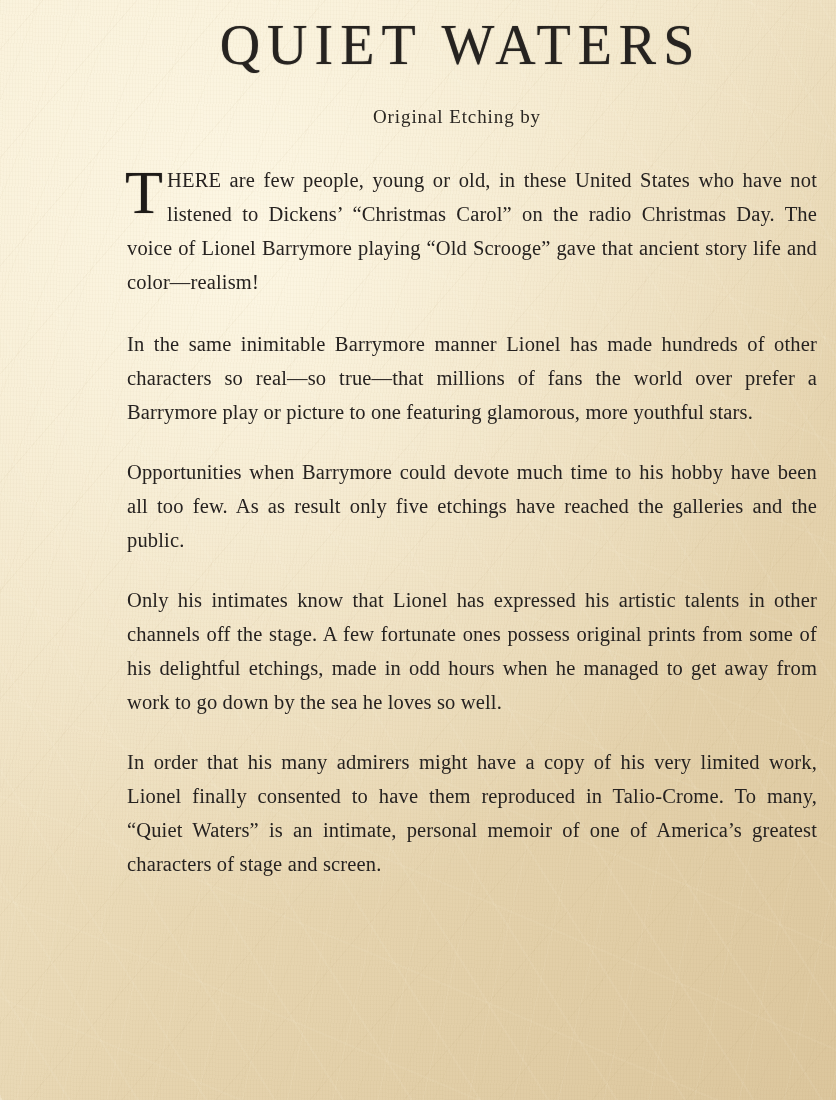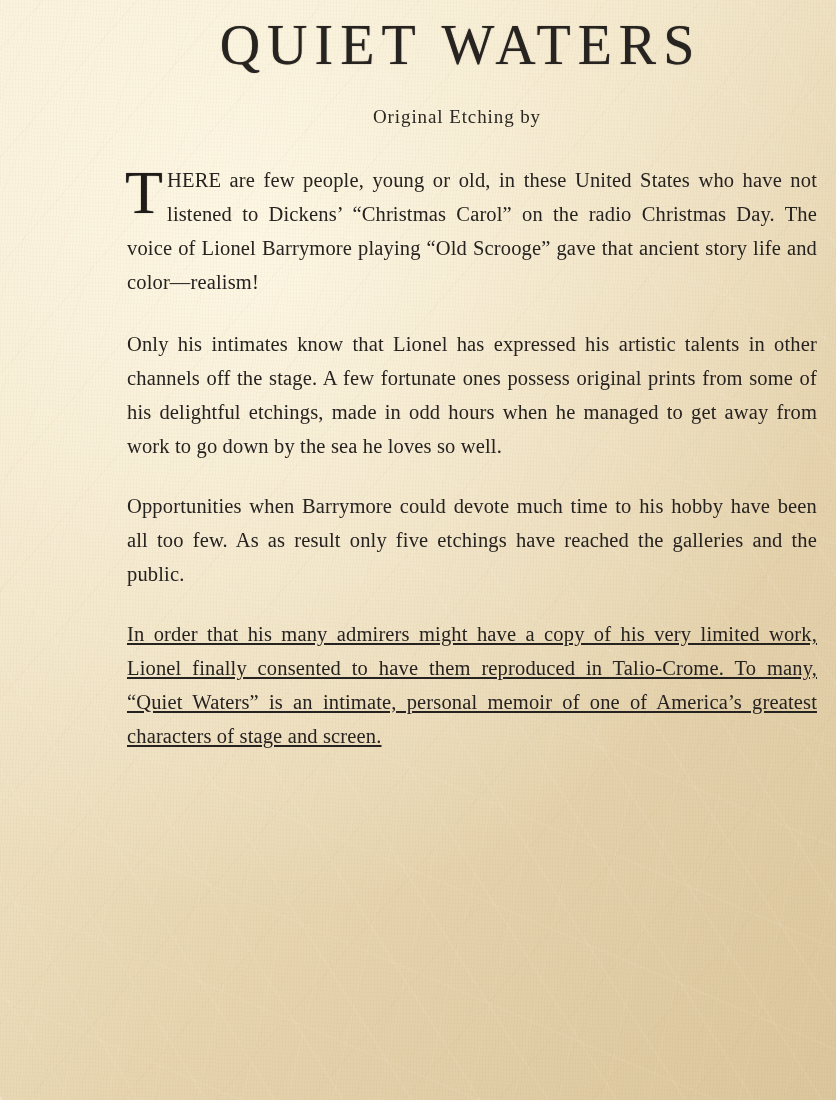"In the same inimitable Barrymore" p.para { html: none -> <p>In the same inimitable Barrymore manner Lionel has made hundreds of other characters so real—so true—that millions of fans the world over prefer a Barrymore play or picture to one featuring glamorous, more youthful stars.</p> }
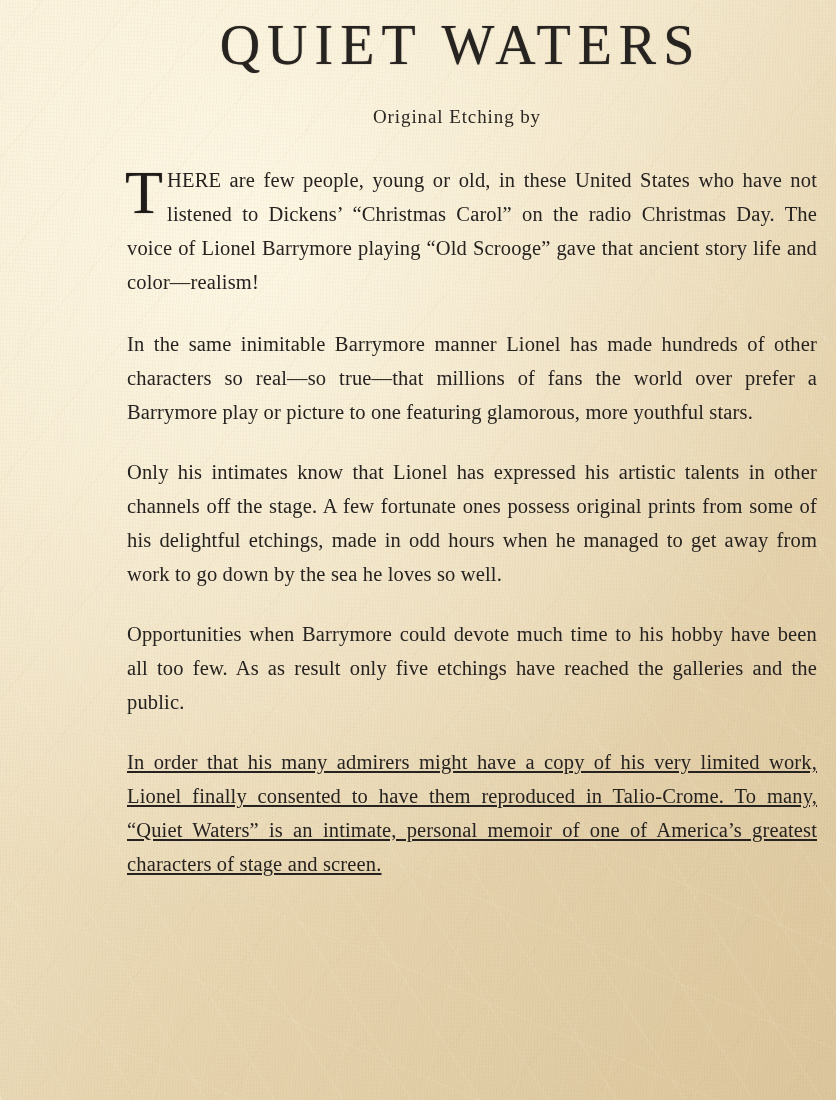"Only his intimates know that" p.para { order: before "Opportunities when Barrymore could" -> after "Opportunities when Barrymore could" }
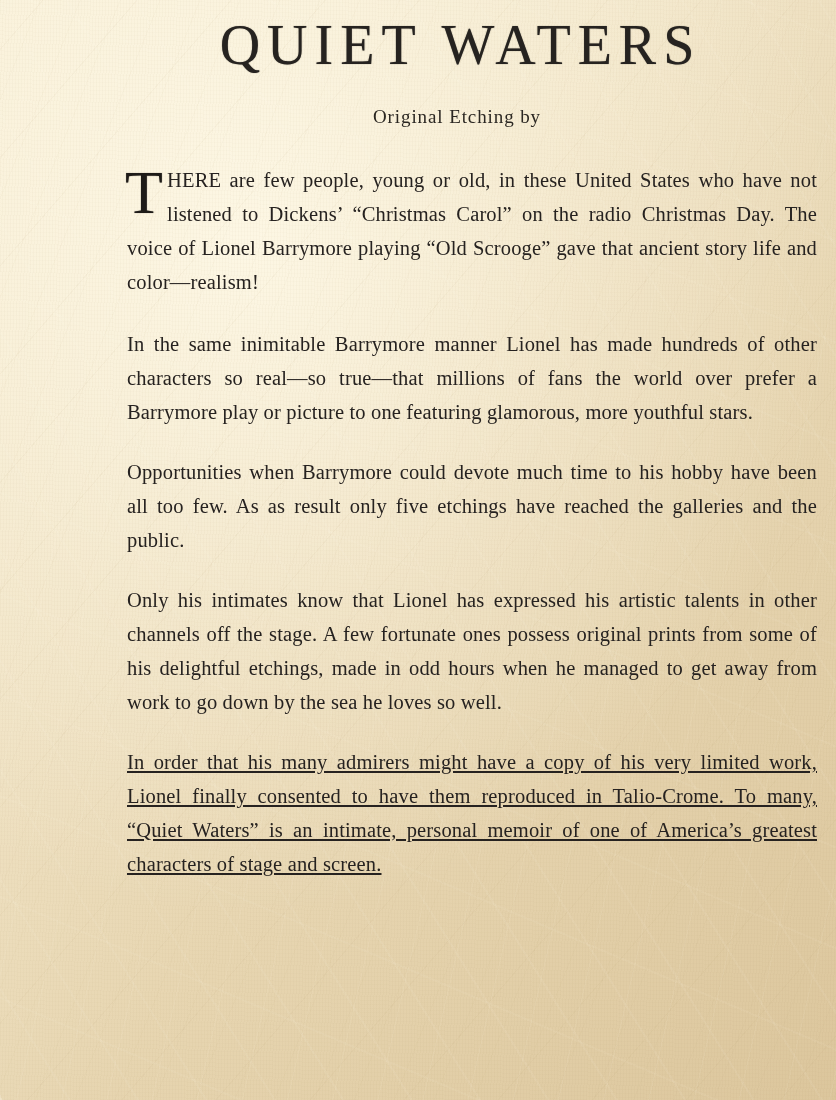"In order that his many" .para:last-child { text-decoration: underline -> none }
